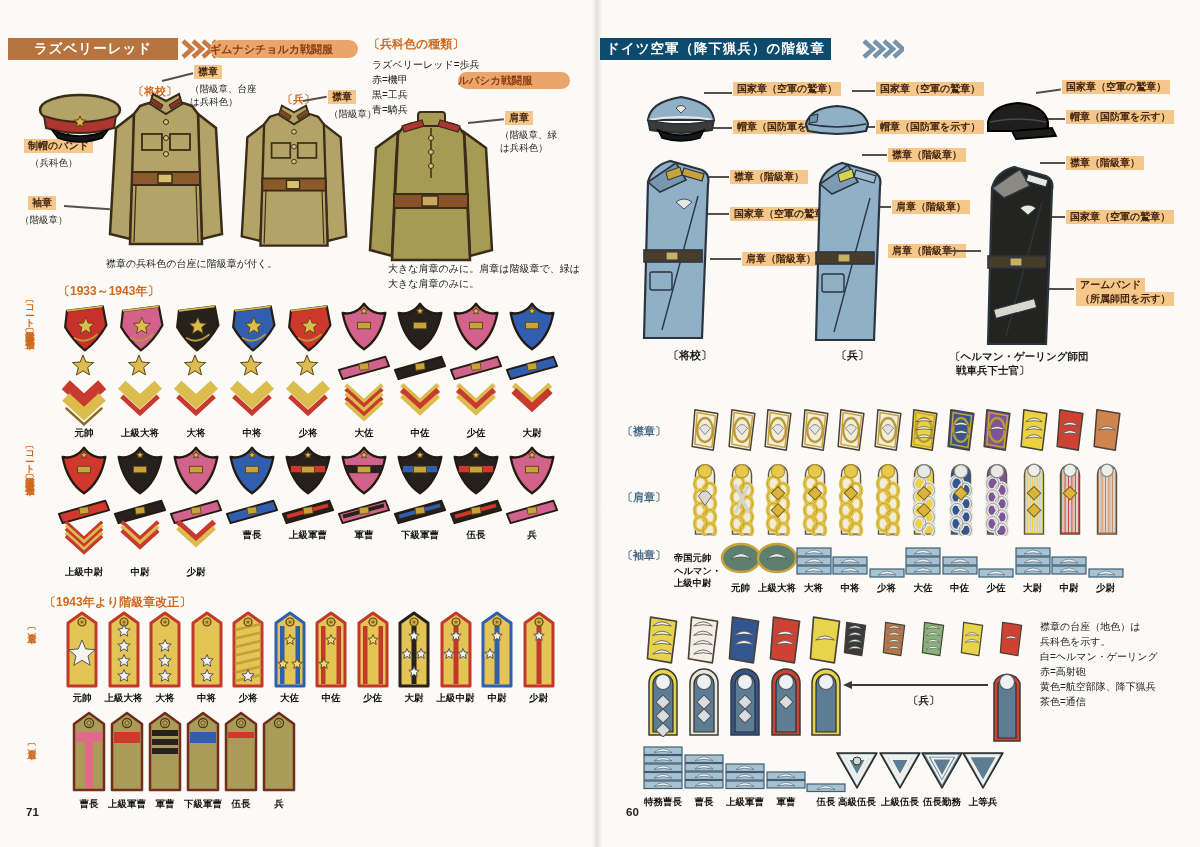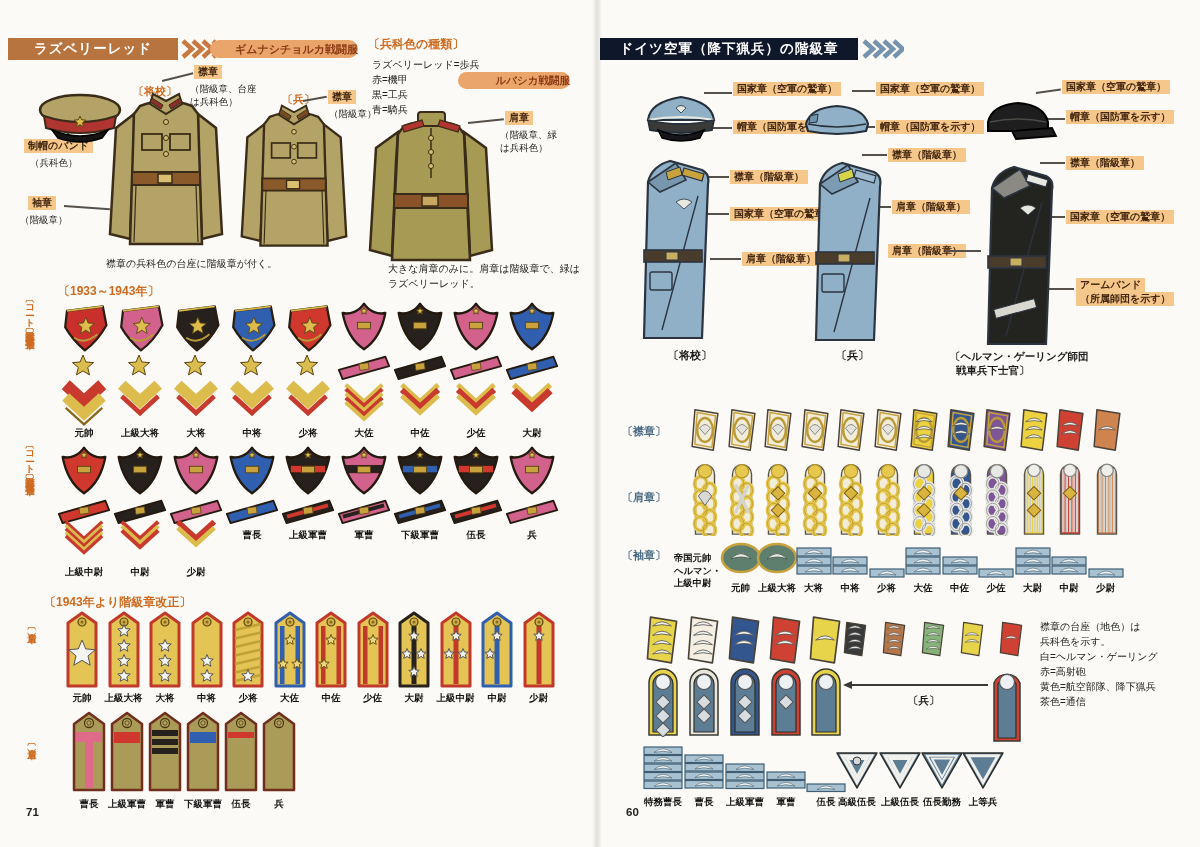"ギムナシチョルカ戦闘服" .tag { text-align: right -> left }
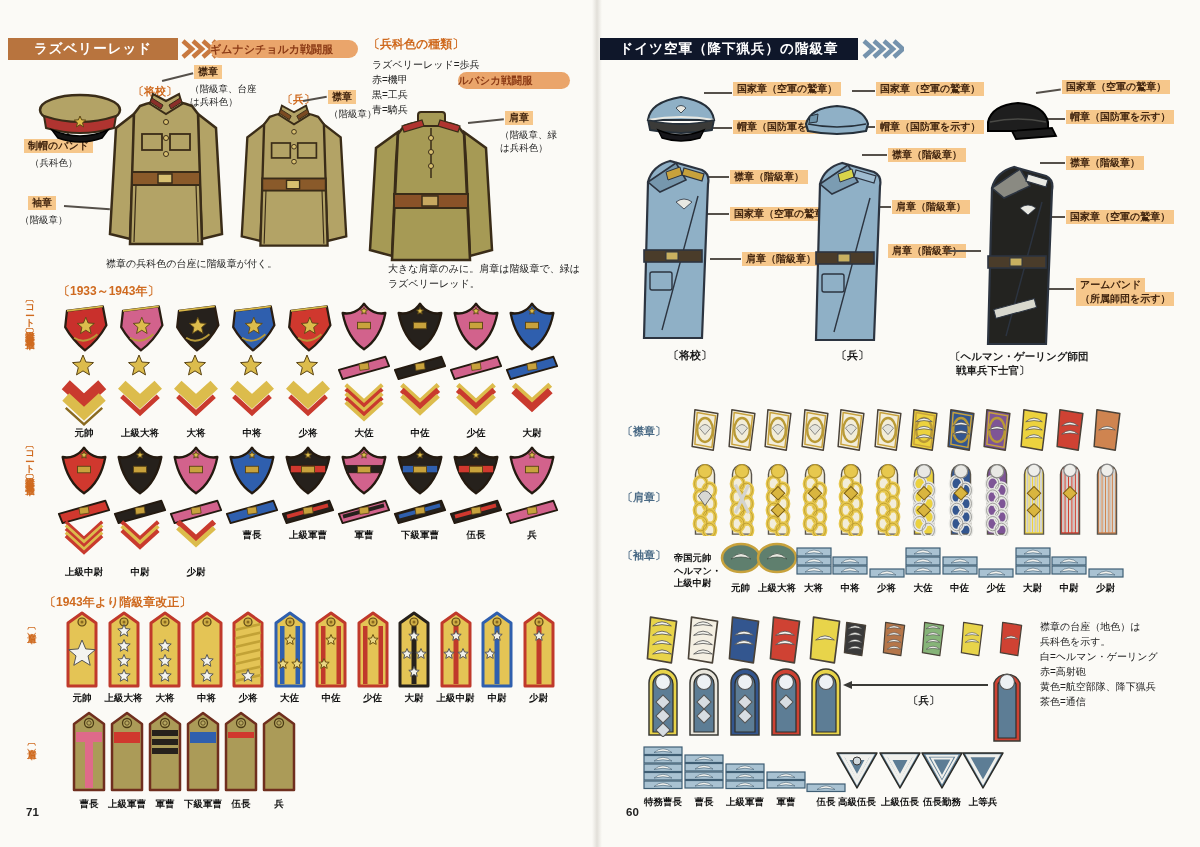"ドイツ空軍（降下猟兵）の階級章" div.banner { background: #0f172a -> #0c4a6e; width: 258px -> 231px }
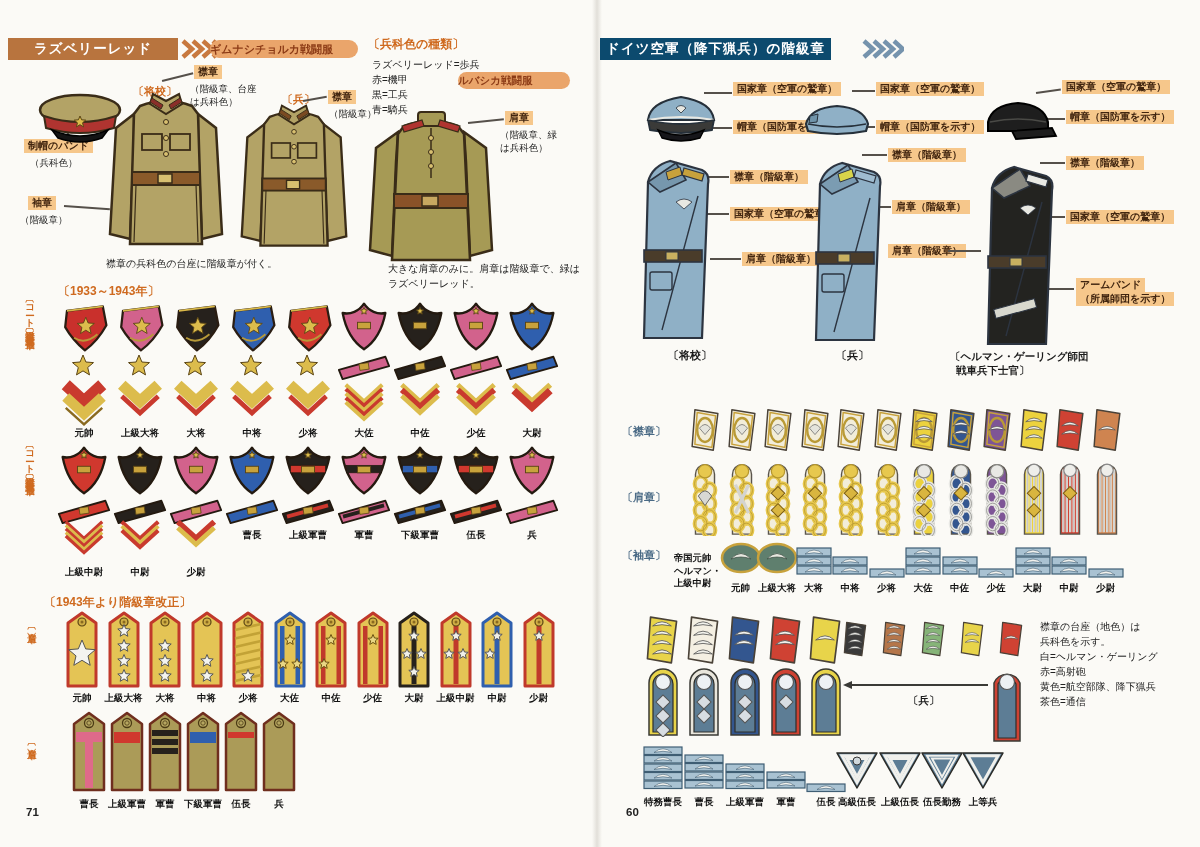"ラズベリーレッド。" div.abs { text: ラズベリーレッド -> 大きな肩章のみに }
